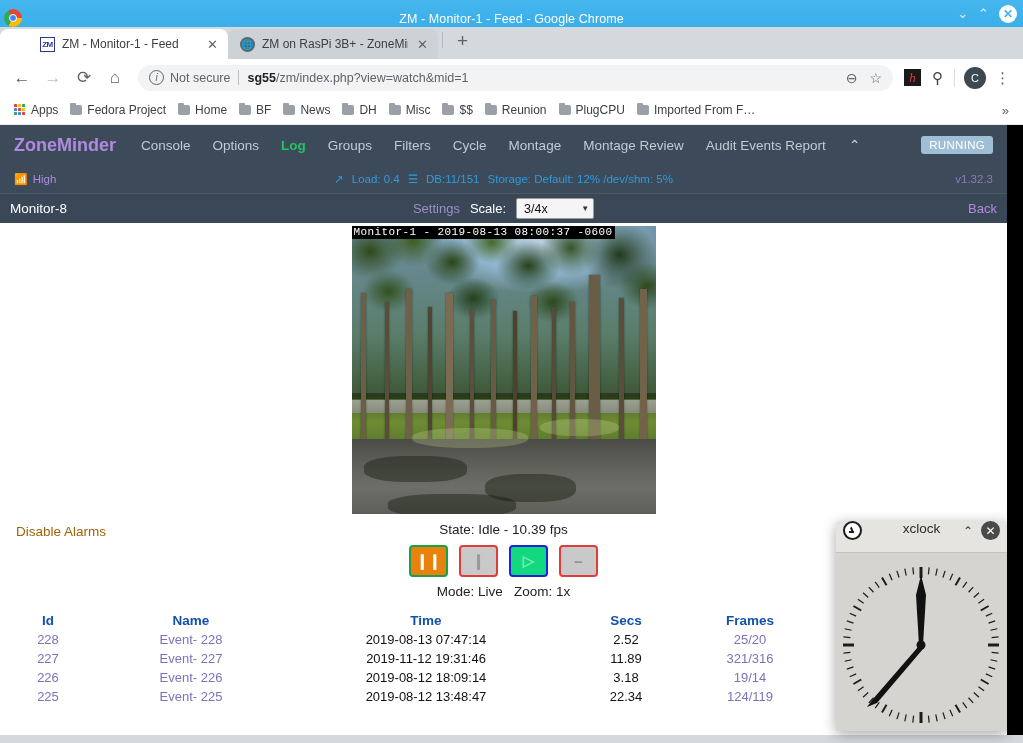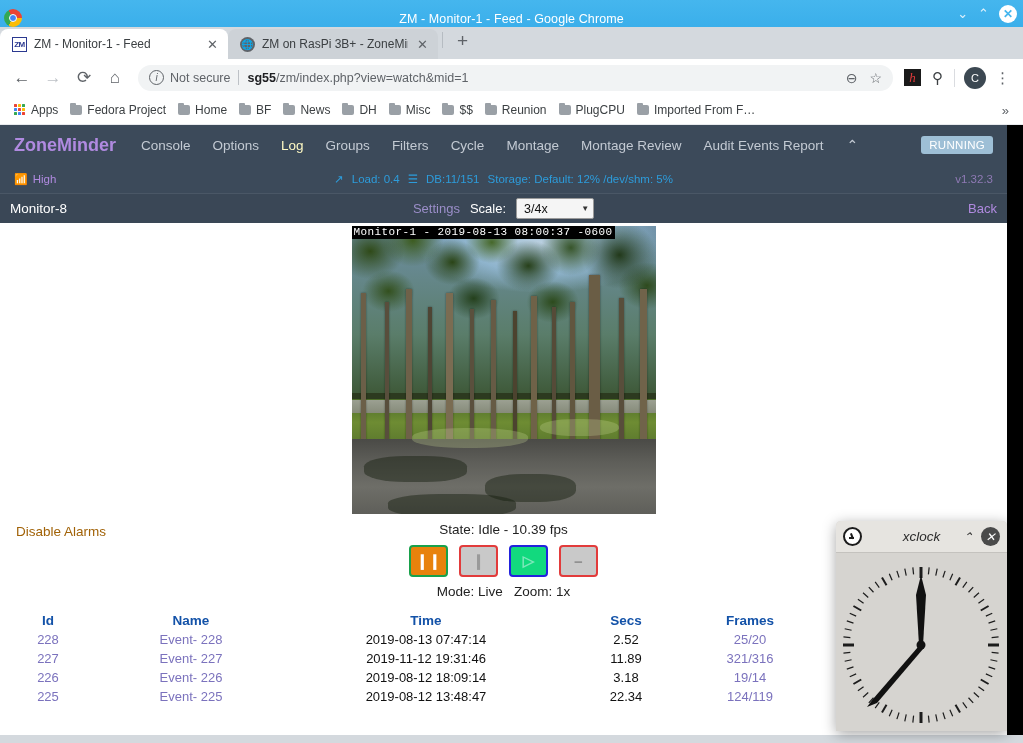"ZM" .fav-zm { margin-left: none -> 28px }
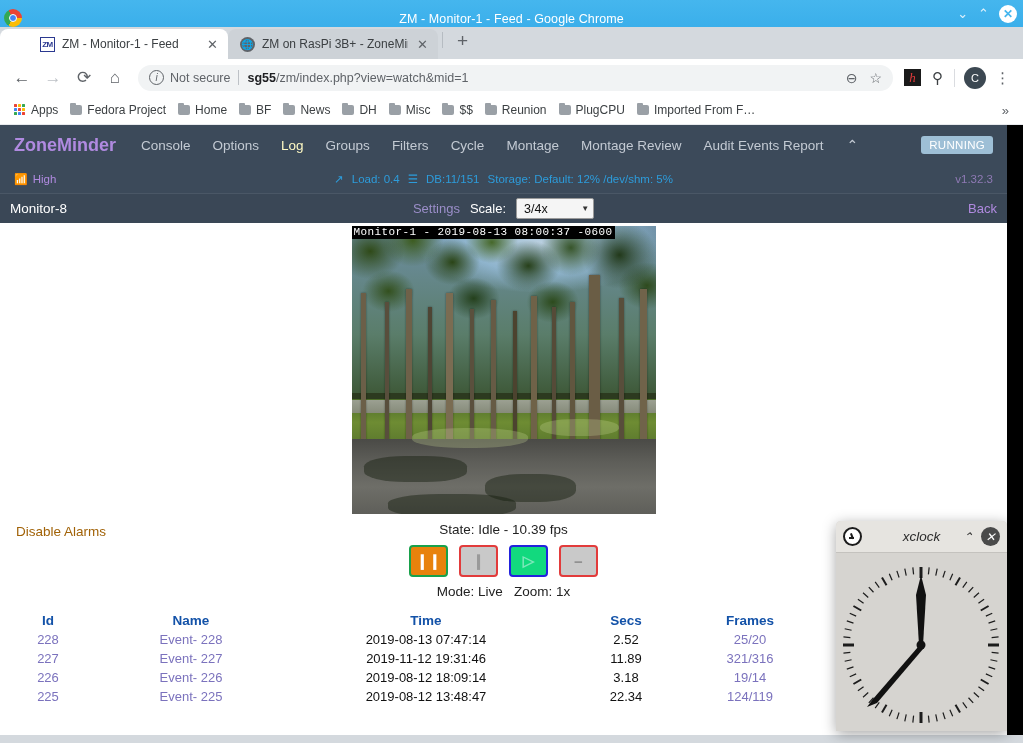"Log" .zm-link.active { color: #fef9c3 -> #22c55e; font-weight: normal -> bold }
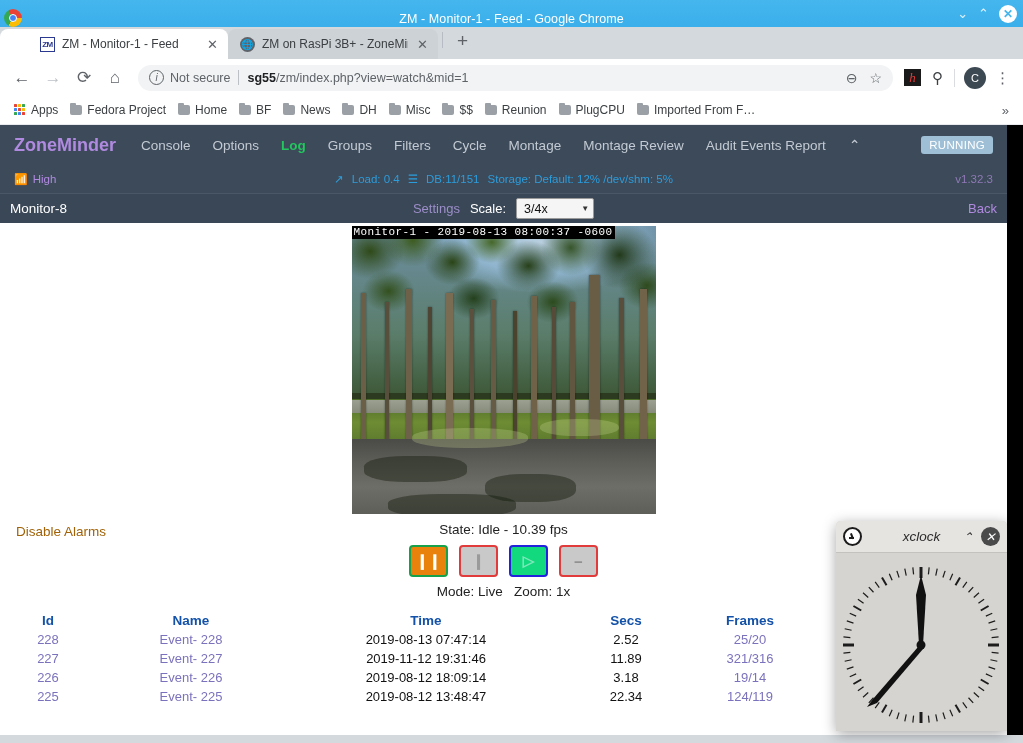"xclock" .xc-title { align-items: center -> flex-start; font-style: italic -> none }
